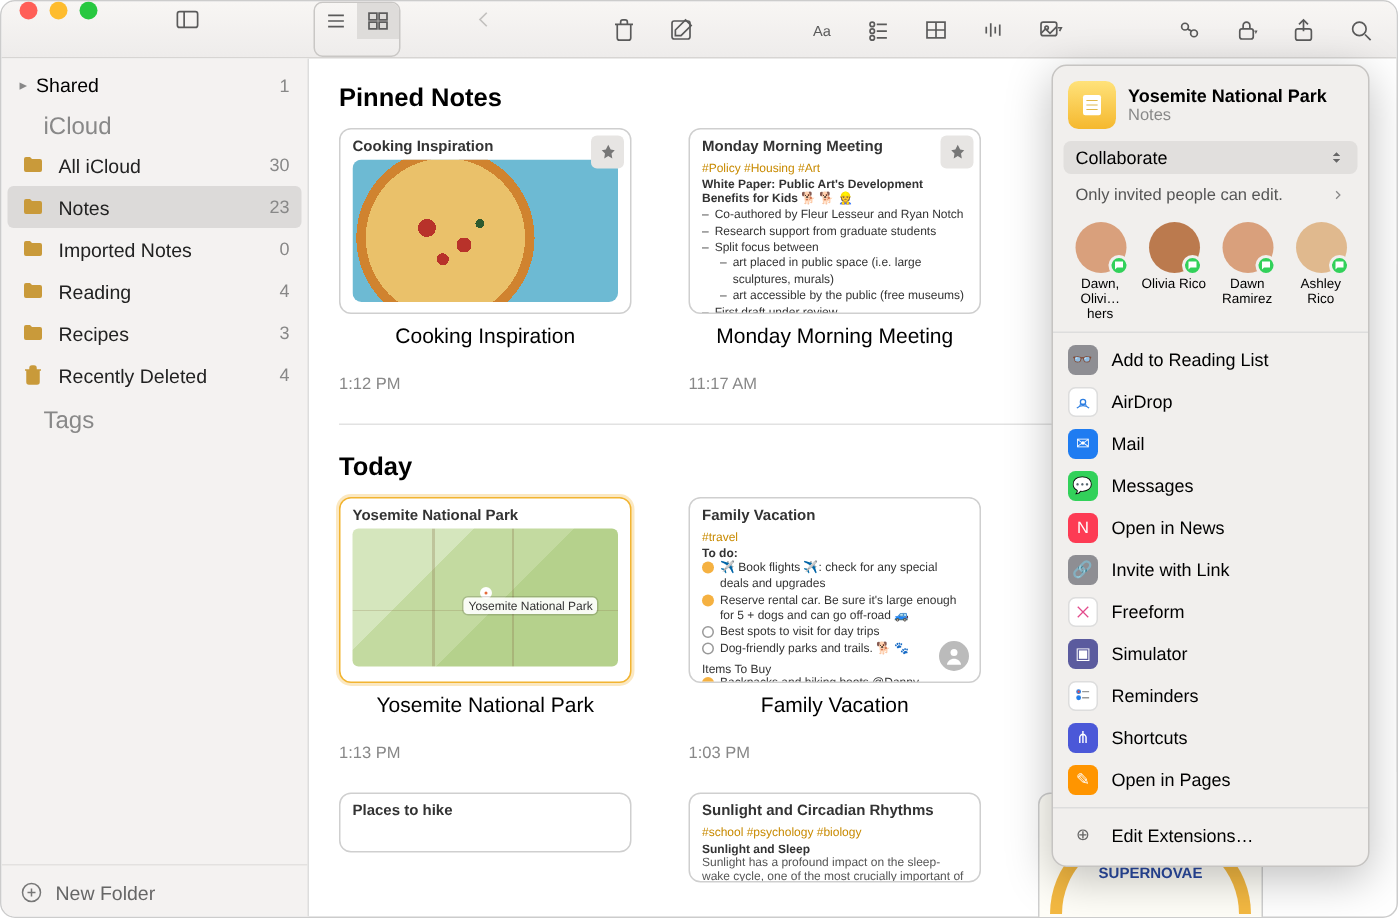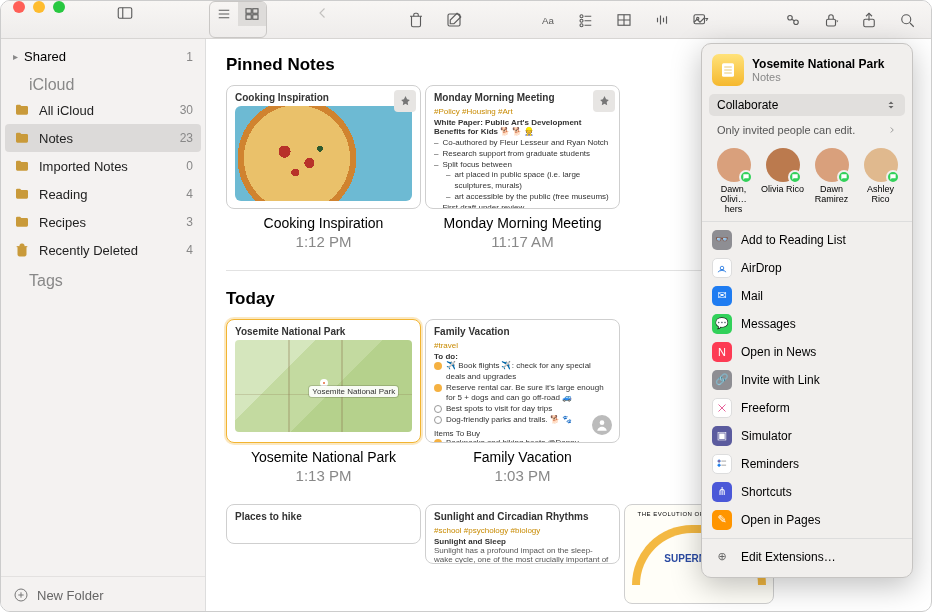"Cooking Inspiration" .grid { gap: 4px -> 38px }
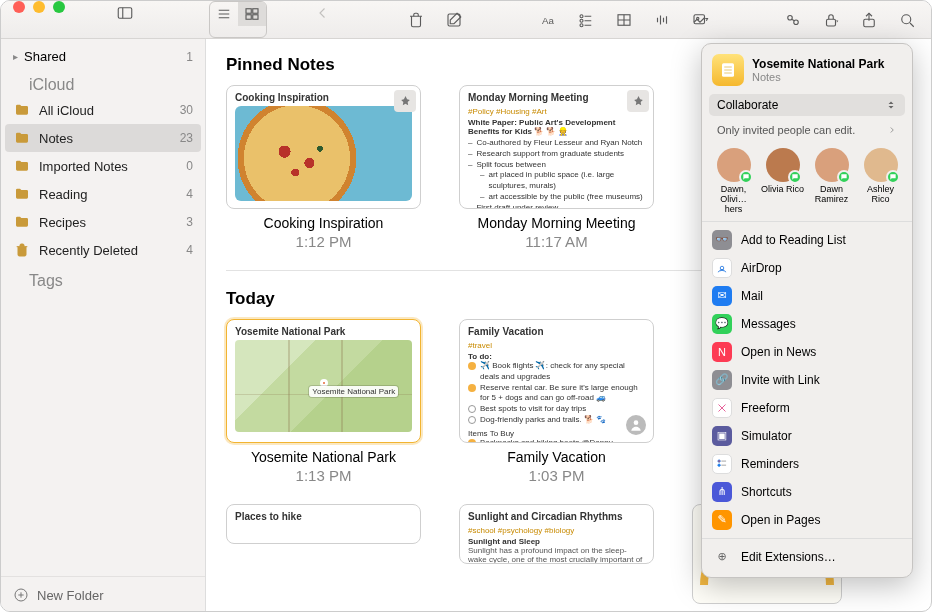"1:12 PM" .card .time { font-size: 15px -> 11px; margin-top: 2px -> 19px; text-align: center -> none }
